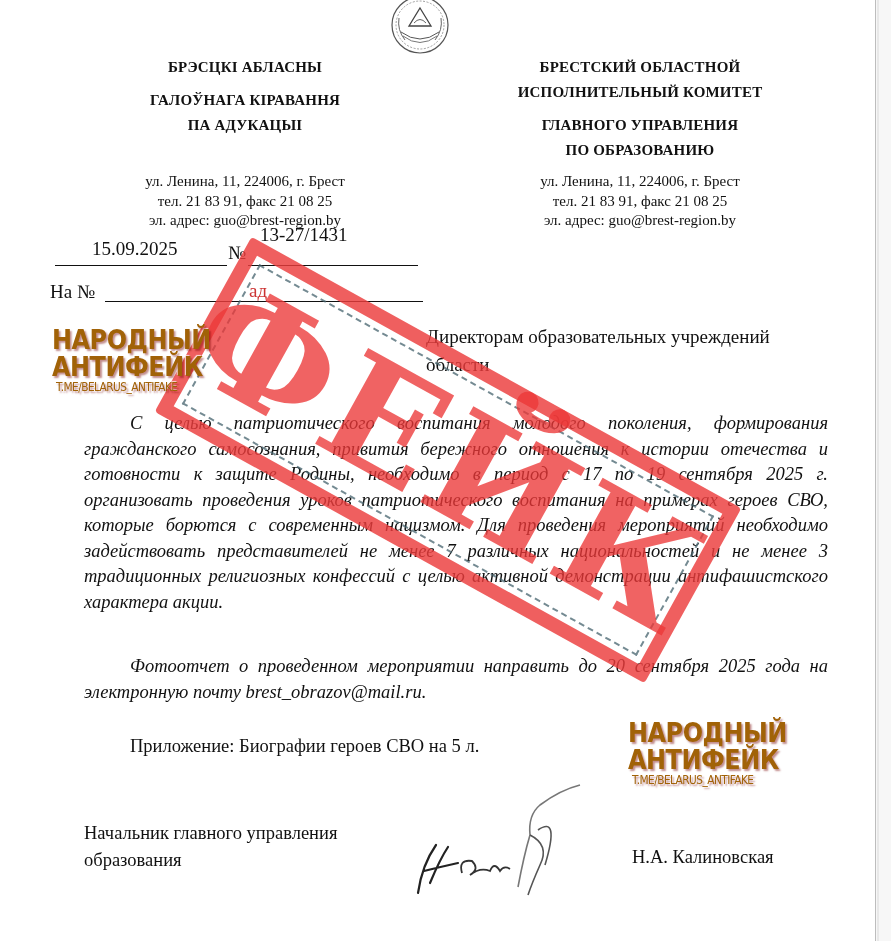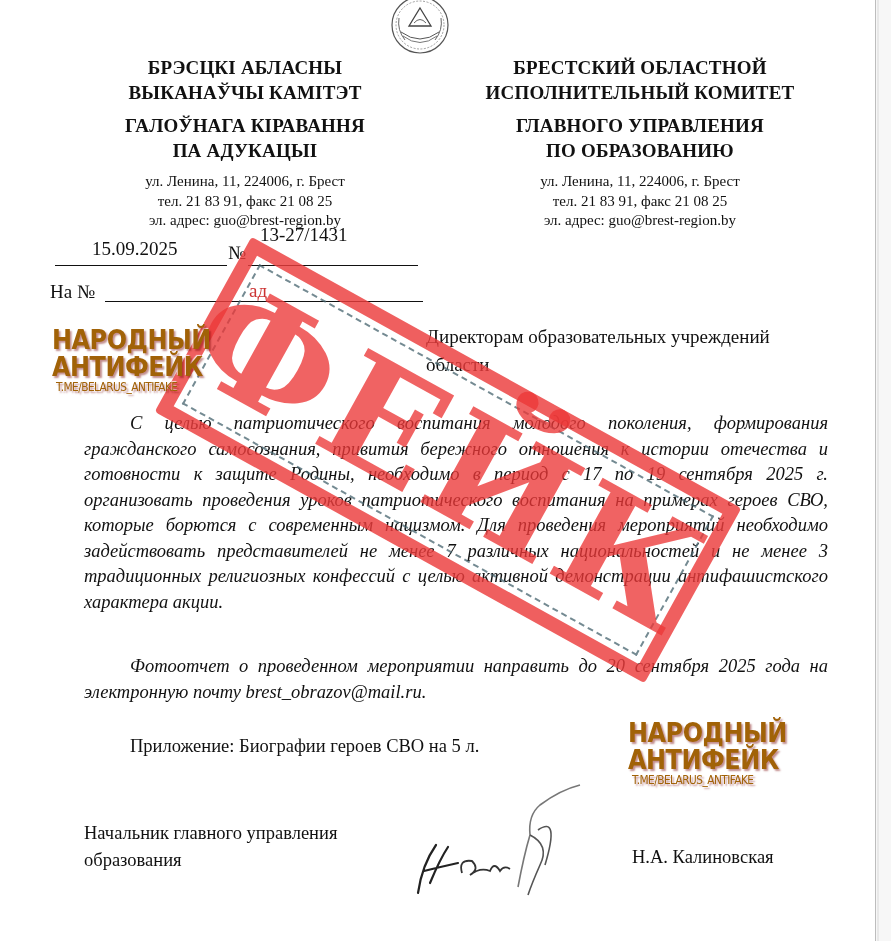"БРЭСЦКІ АБЛАСНЫ" .hdr { font-size: 19px -> 15px }
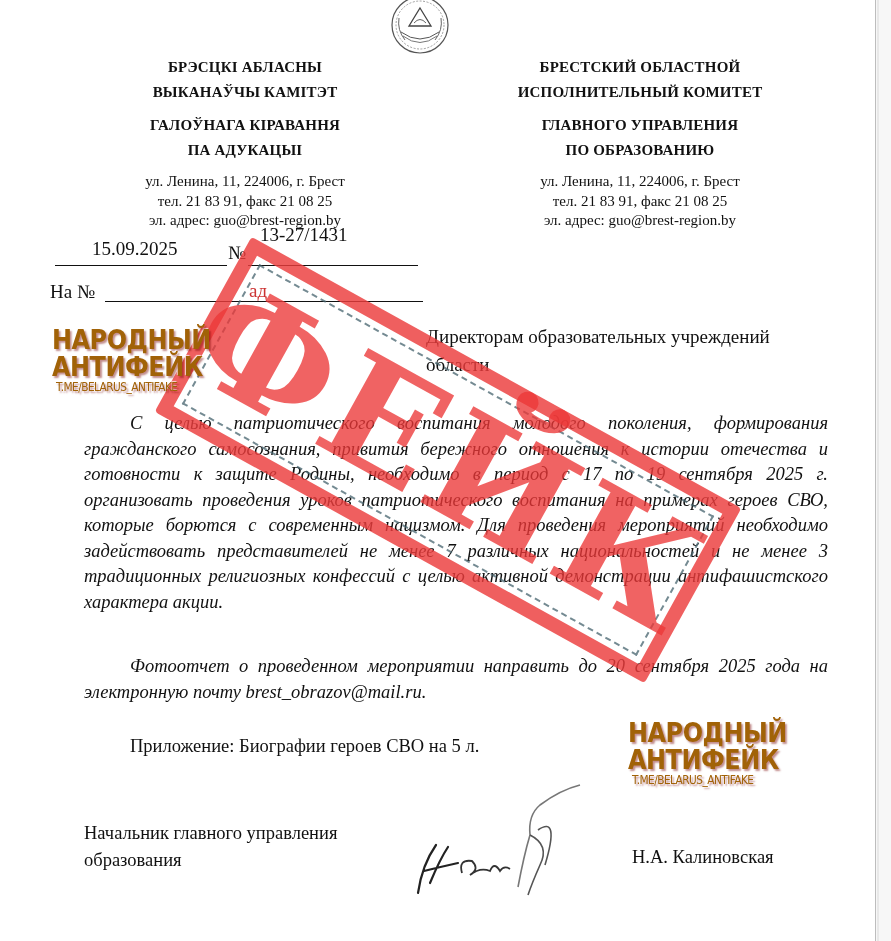"ВЫКАНАЎЧЫ КАМІТЭТ" div { html: <div>ВЫКАНАЎЧЫ КАМІТЭТ</div> -> none }
